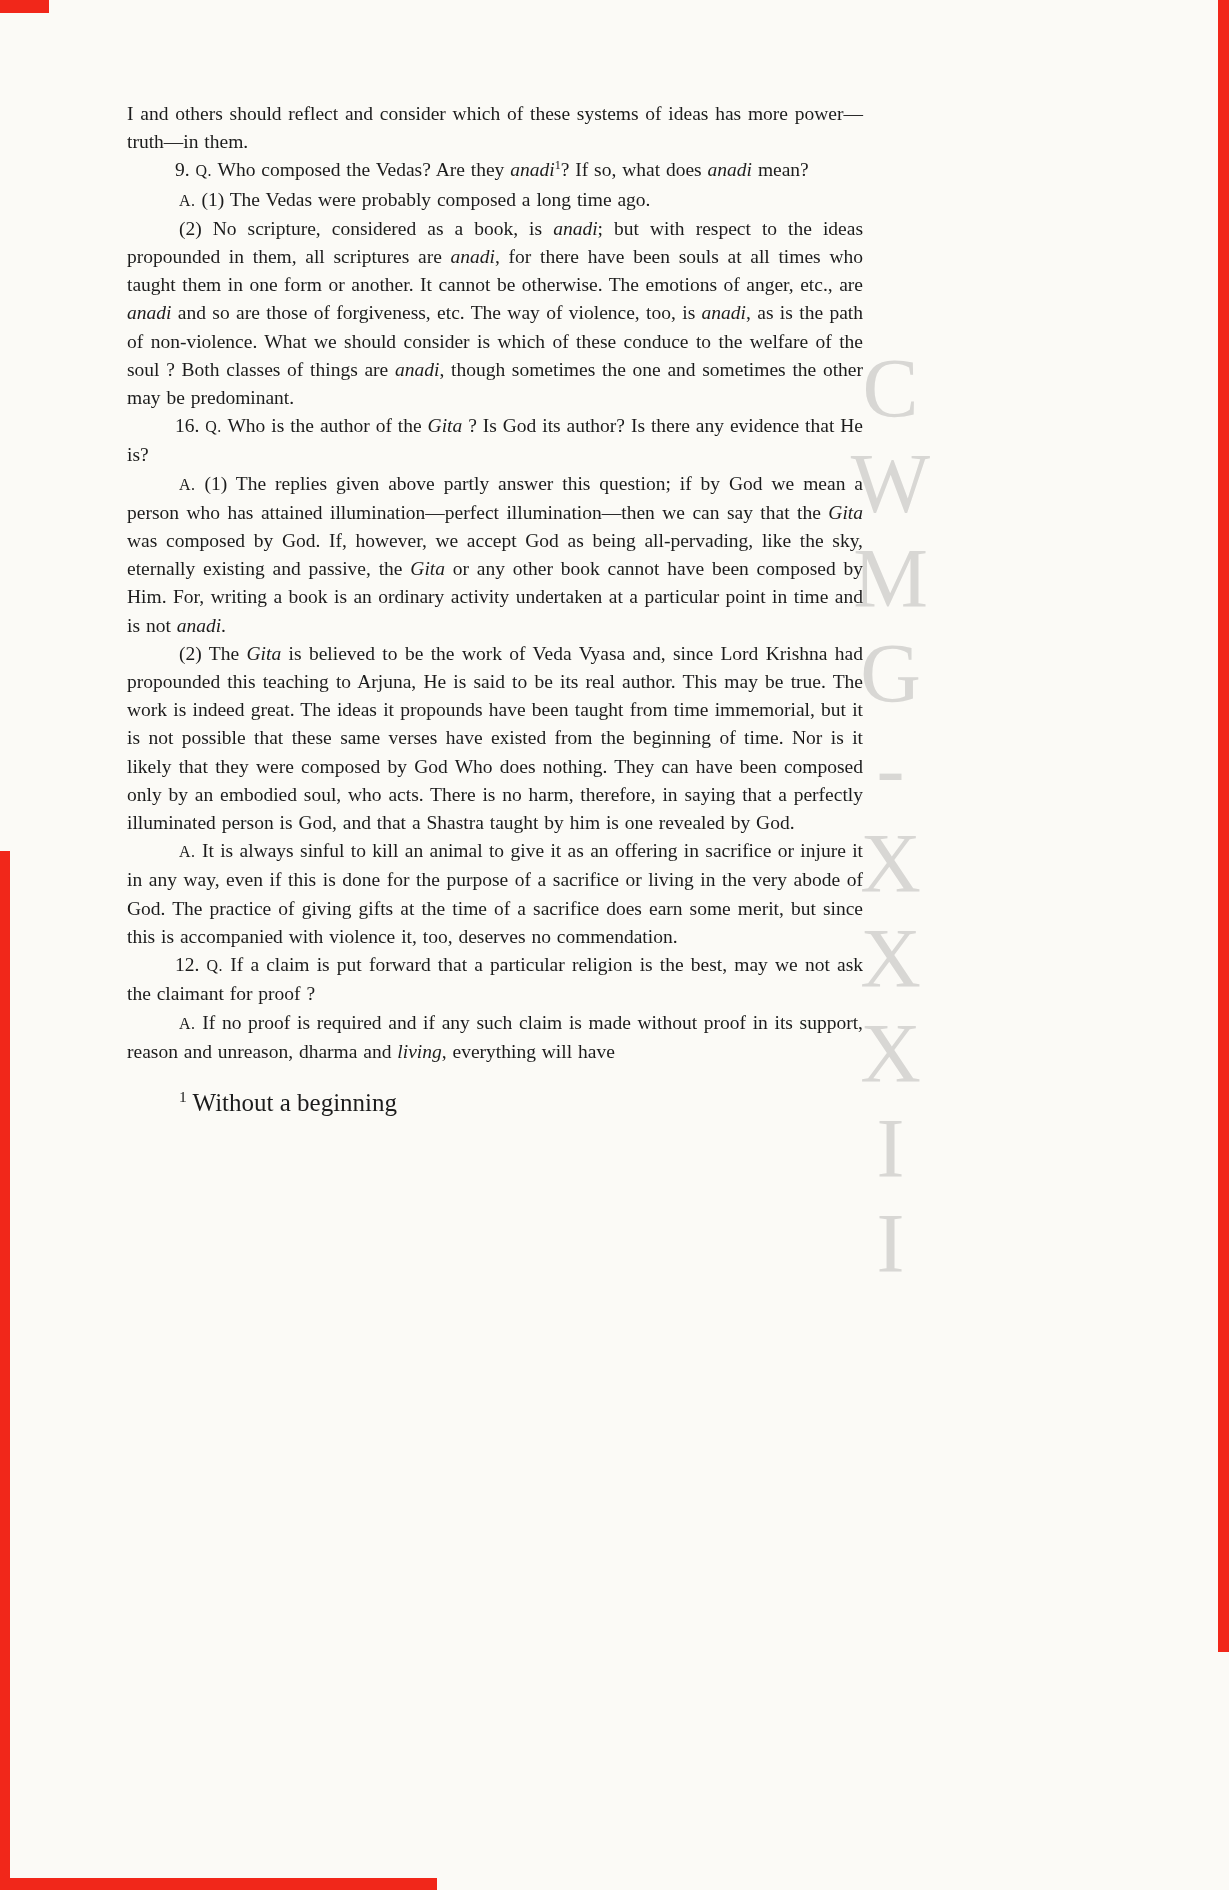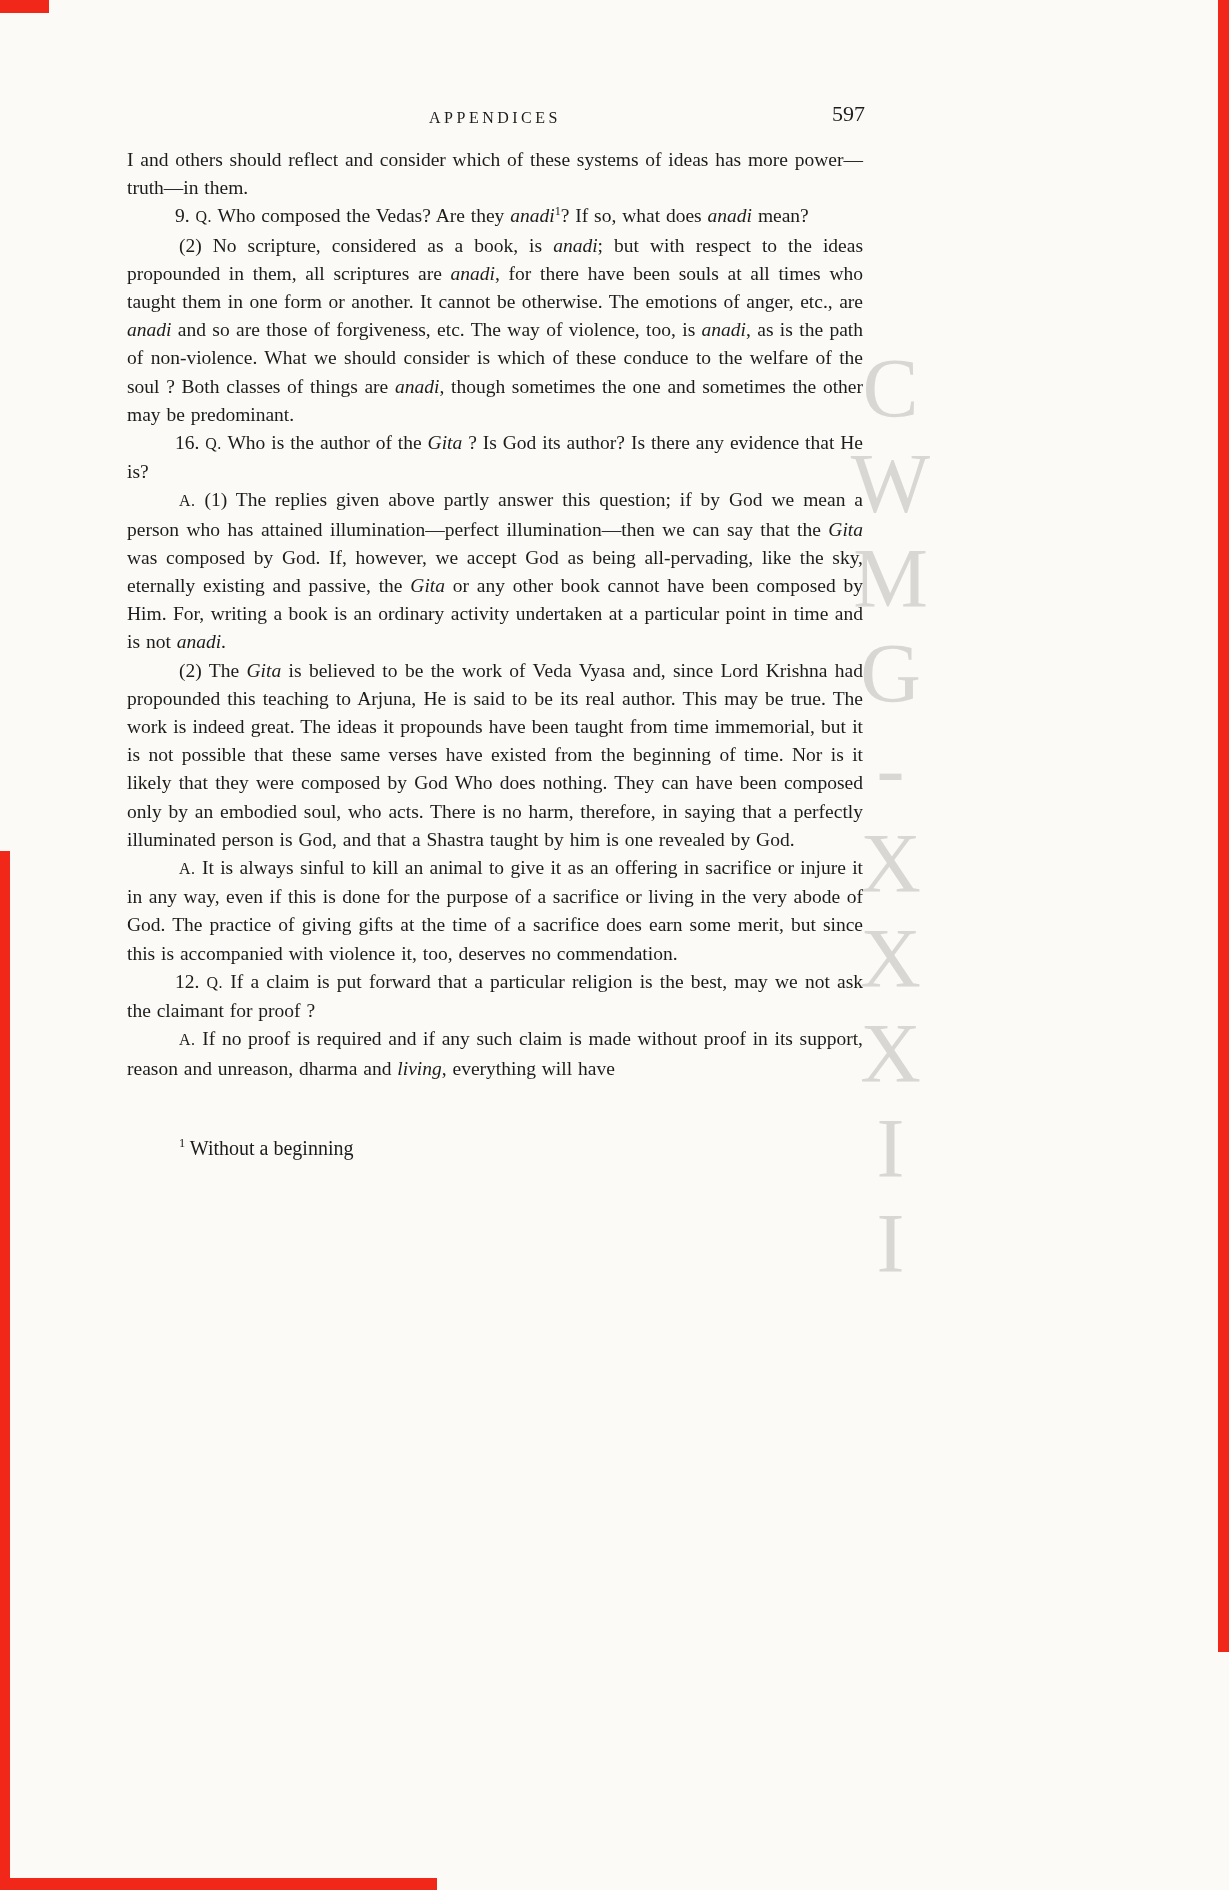"APPENDICES" div.pagehead { html: <div> <div>APPENDICES</div> <div>597</div> </div> -> none }
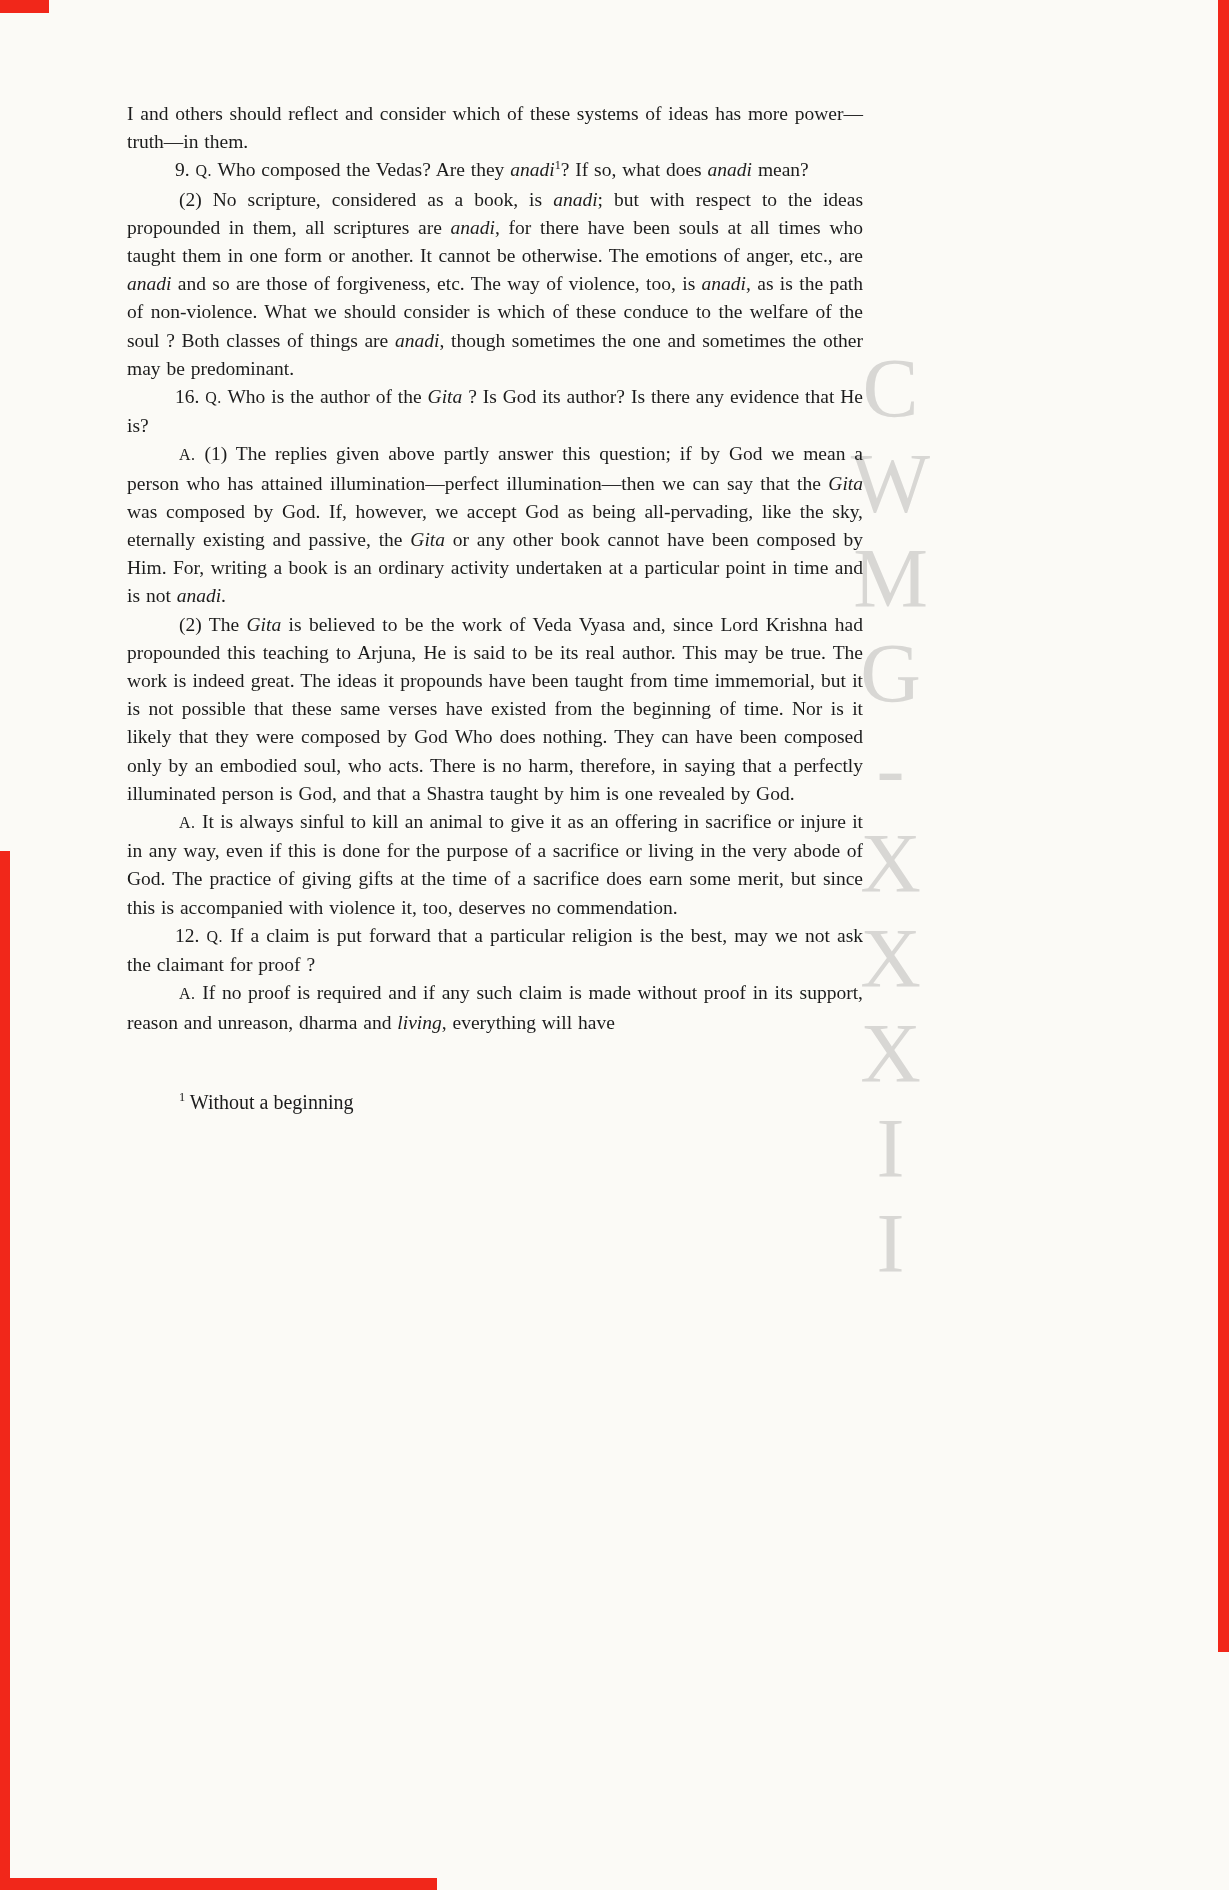"A. (1) The Vedas were" p.para { html: none -> <p><span>A.</span><span> (1) The Vedas were probably composed a long time ago.</span></p> }
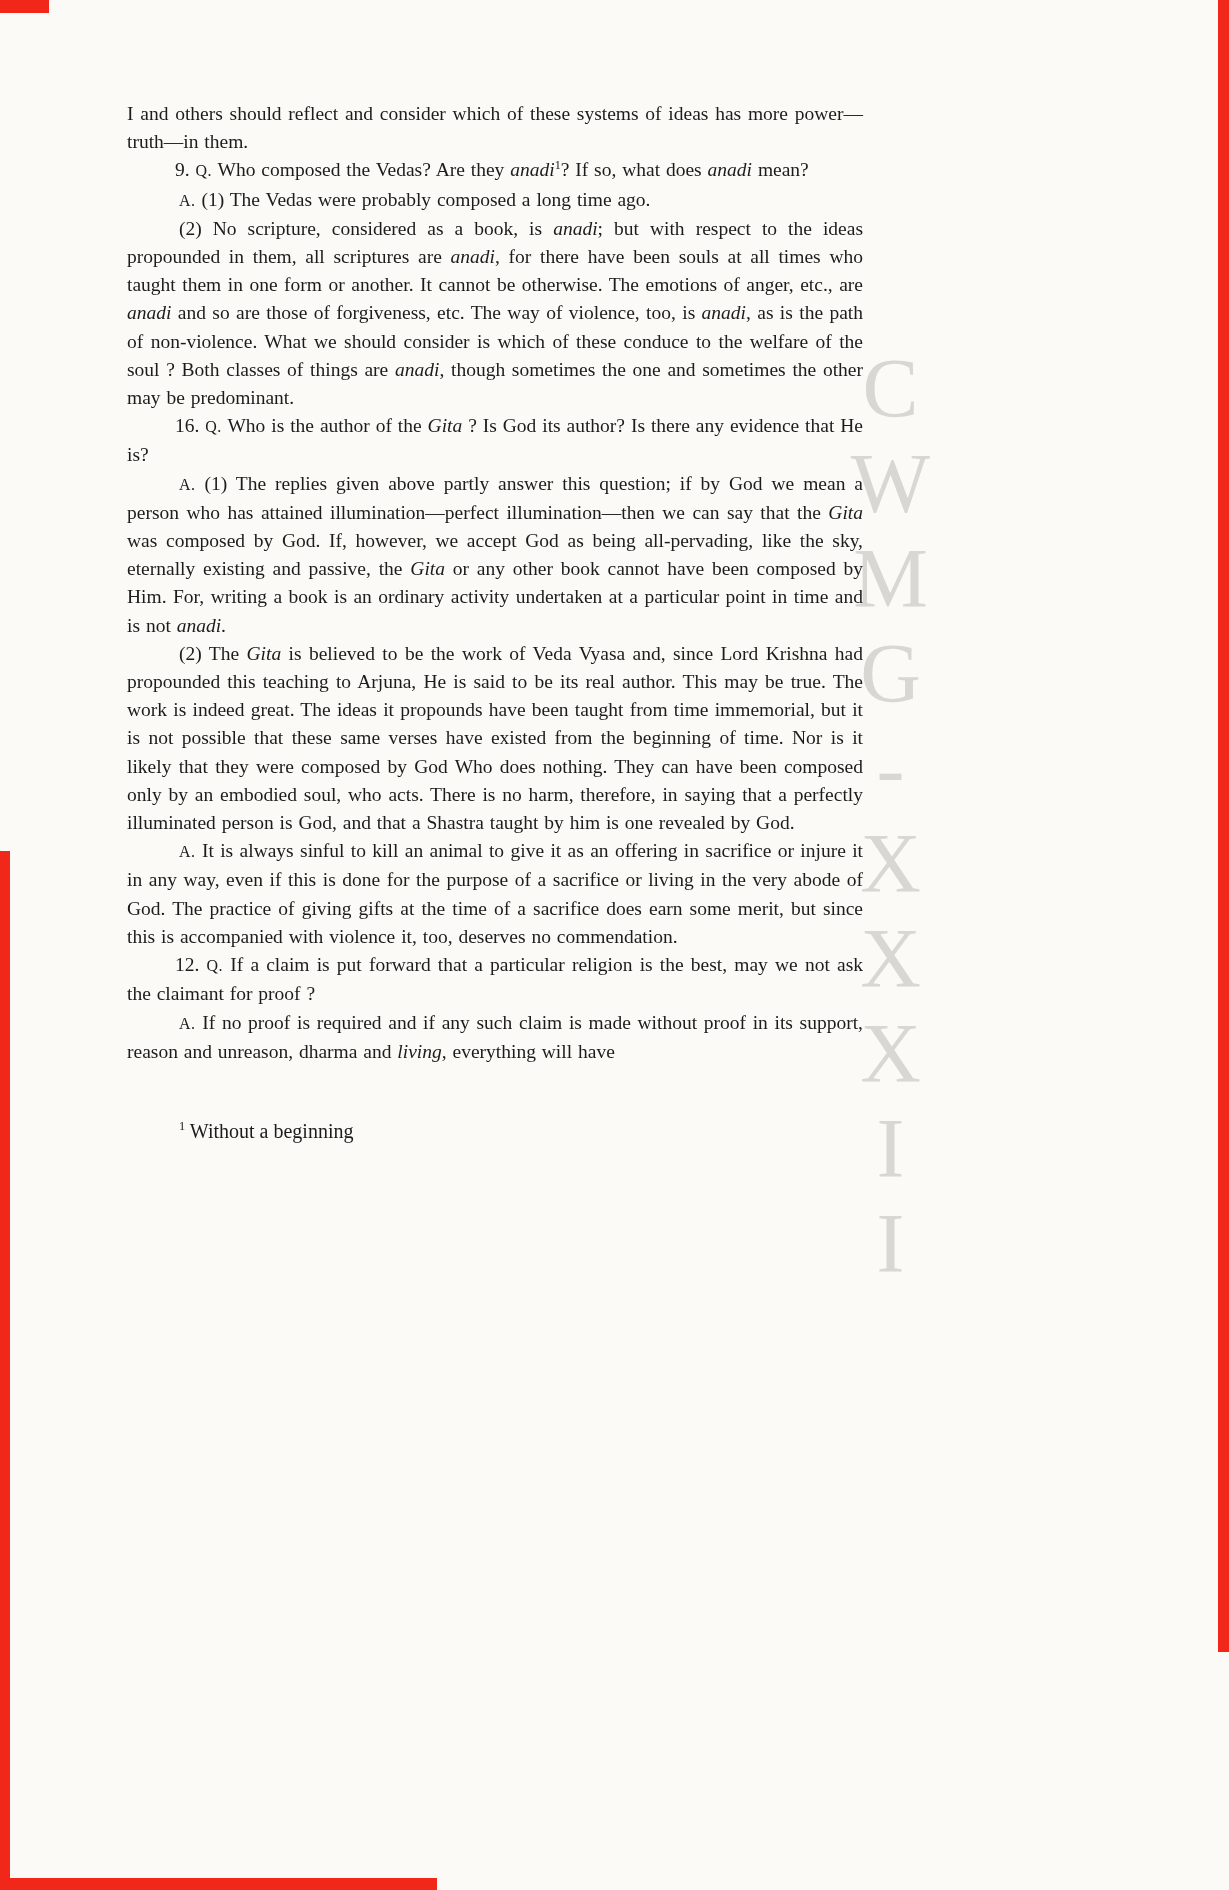"1 Without a beginning" .footnote { font-size: 20px -> 25px; margin-top: 52px -> 24px }
